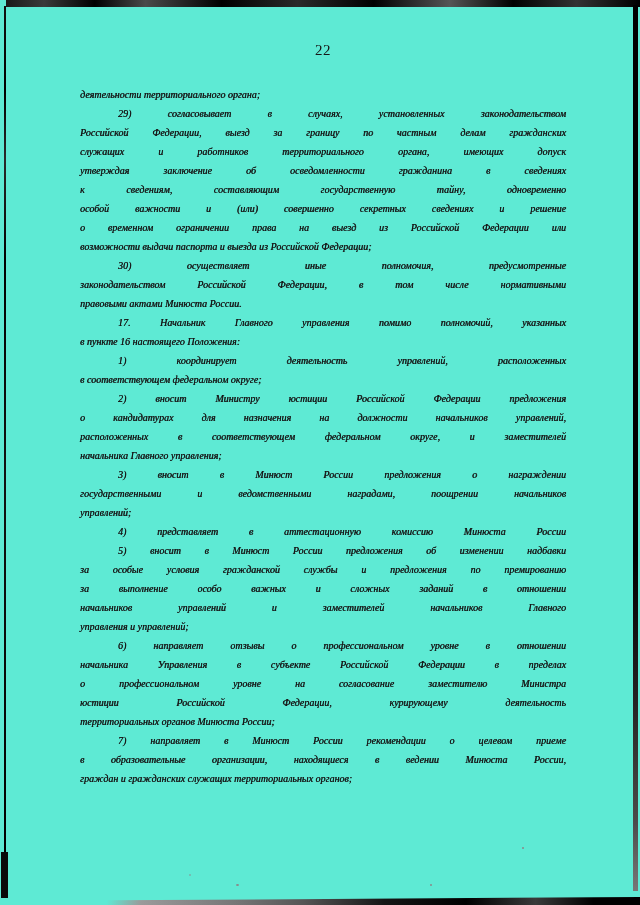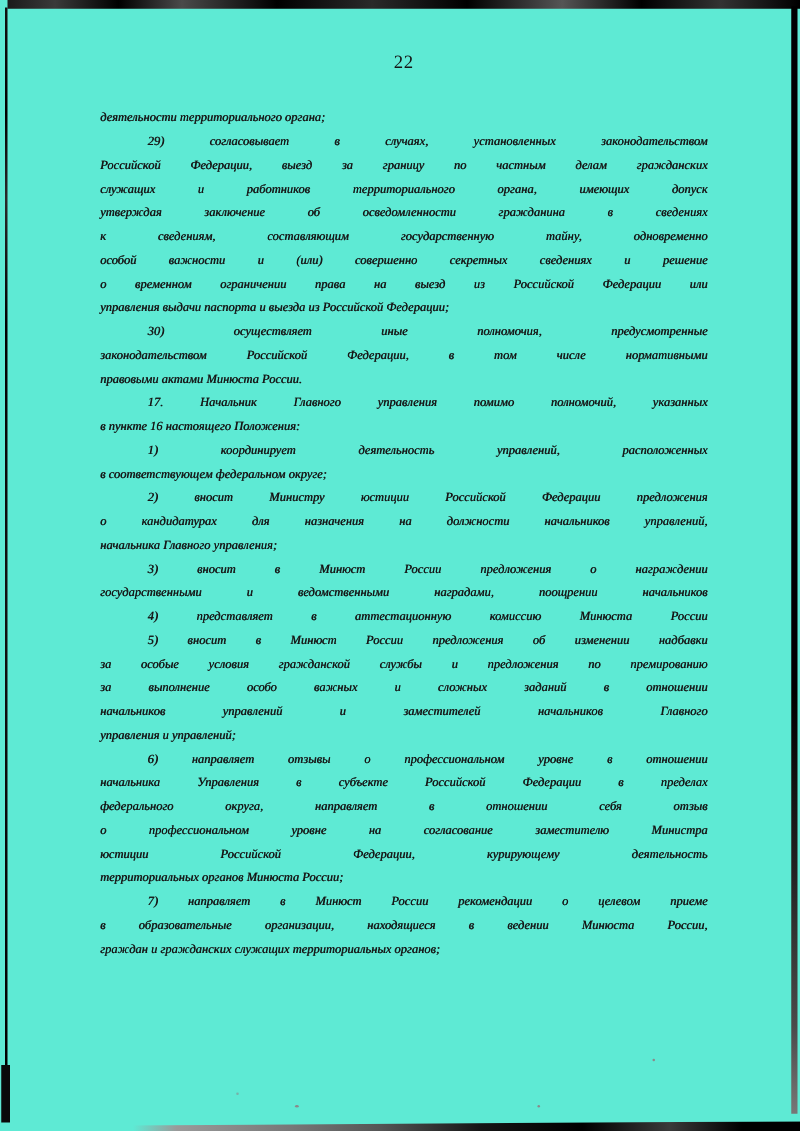"управления выдачи паспорта и выезда" div.line { text: управления -> возможности }
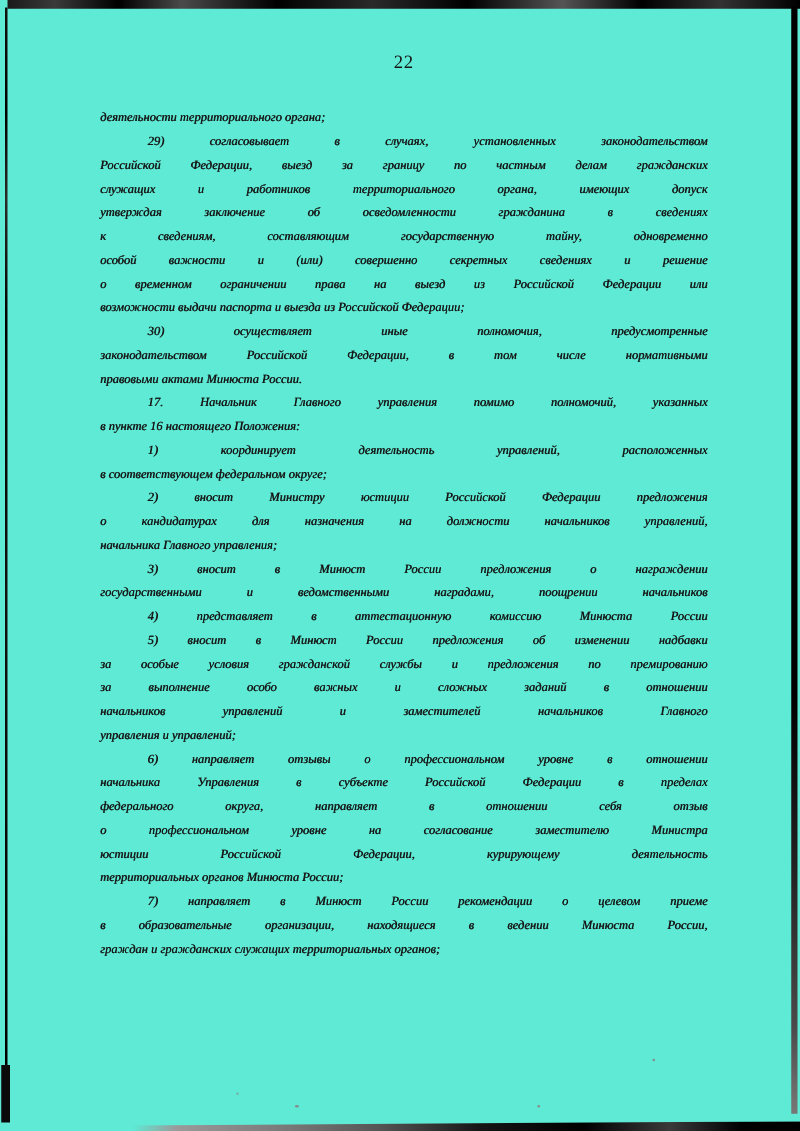"расположенных в соответствующем" div.line { html: none -> <div>расположенных в соответствующем федеральном округе, и заместителей</div> }
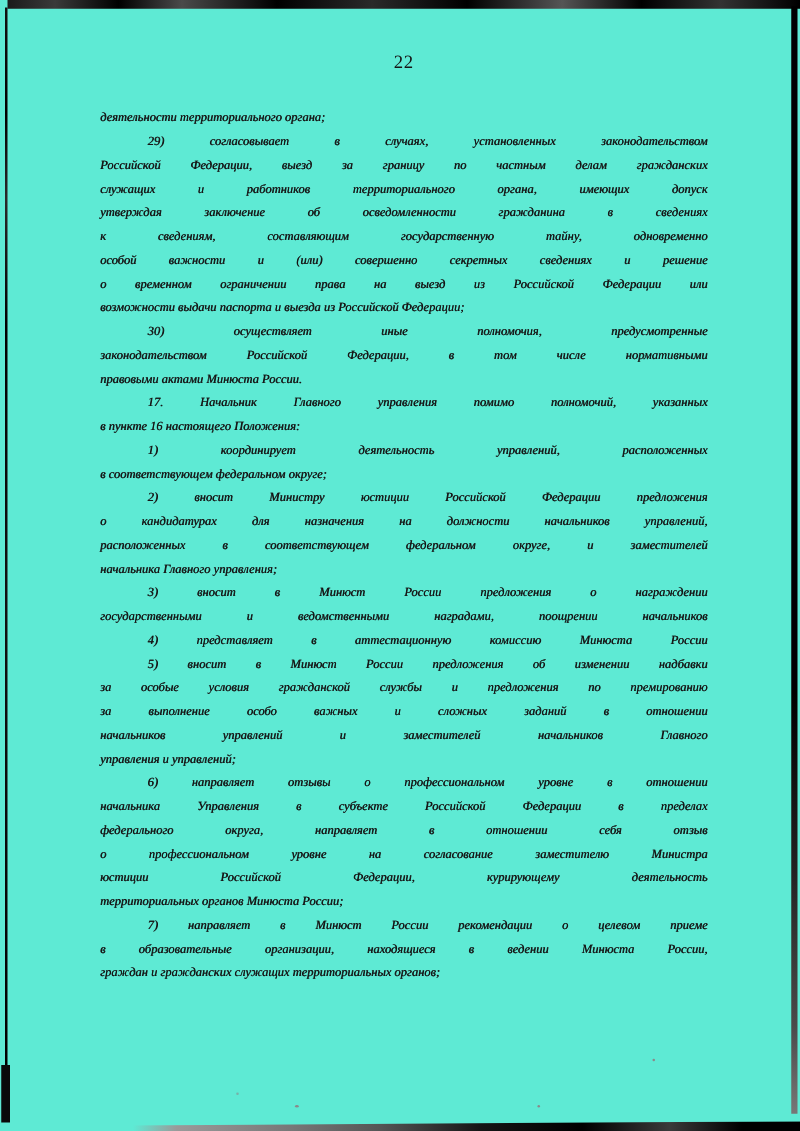"управлений;" div.line { html: none -> <div>управлений;</div> }
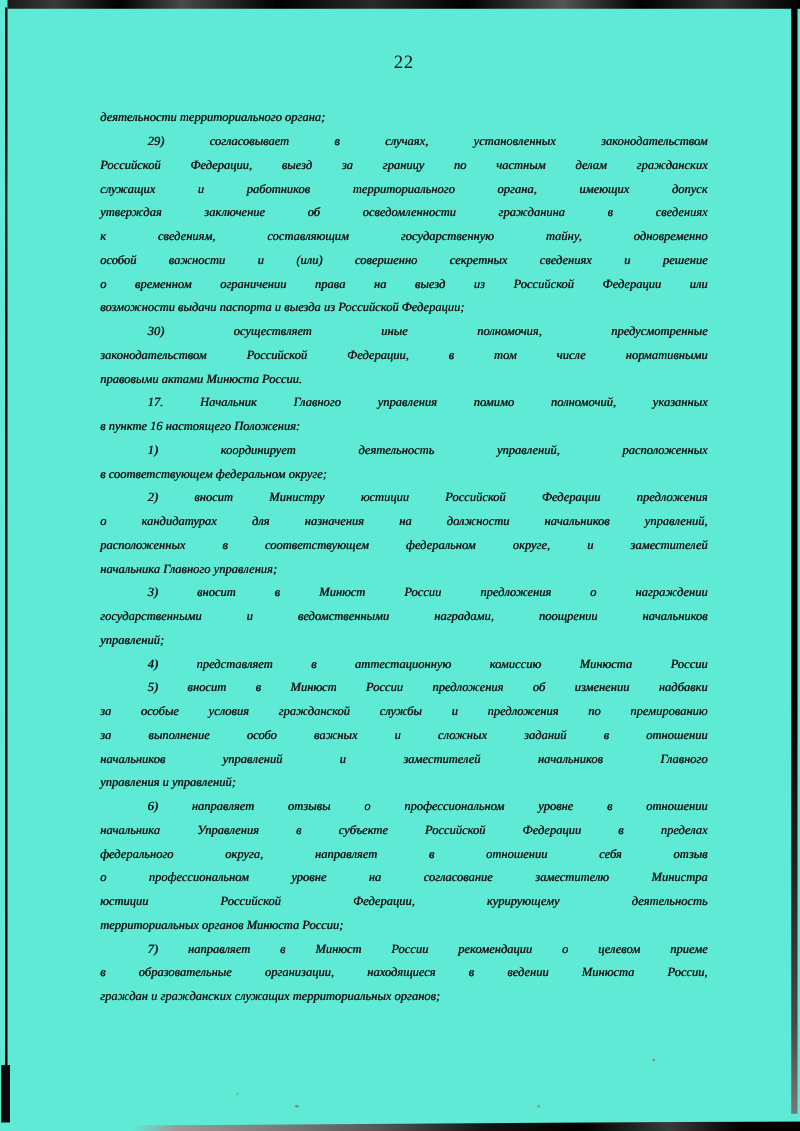"федерального округа, направляет в" div.line { html: <div>федерального округа, направляет в отношении себя отзыв</div> -> none }
